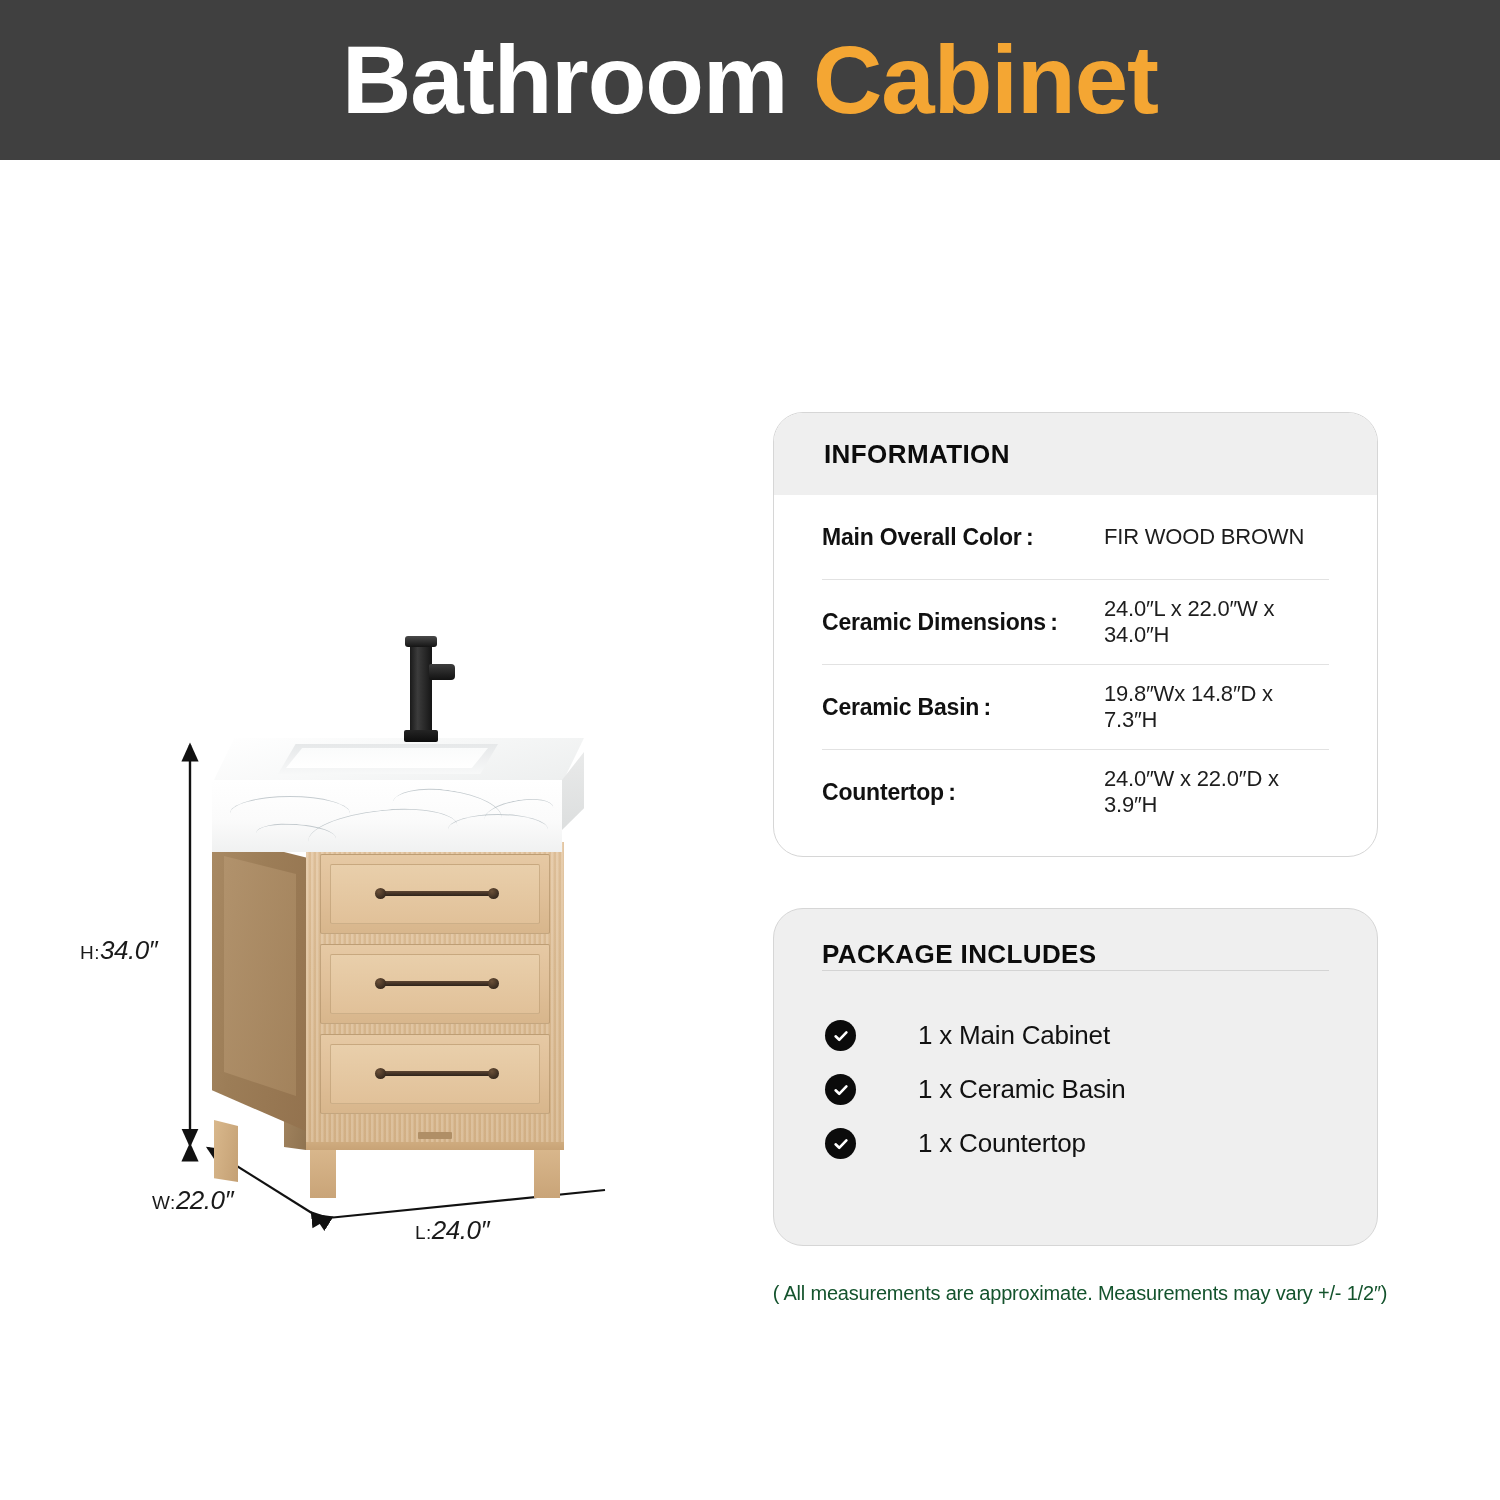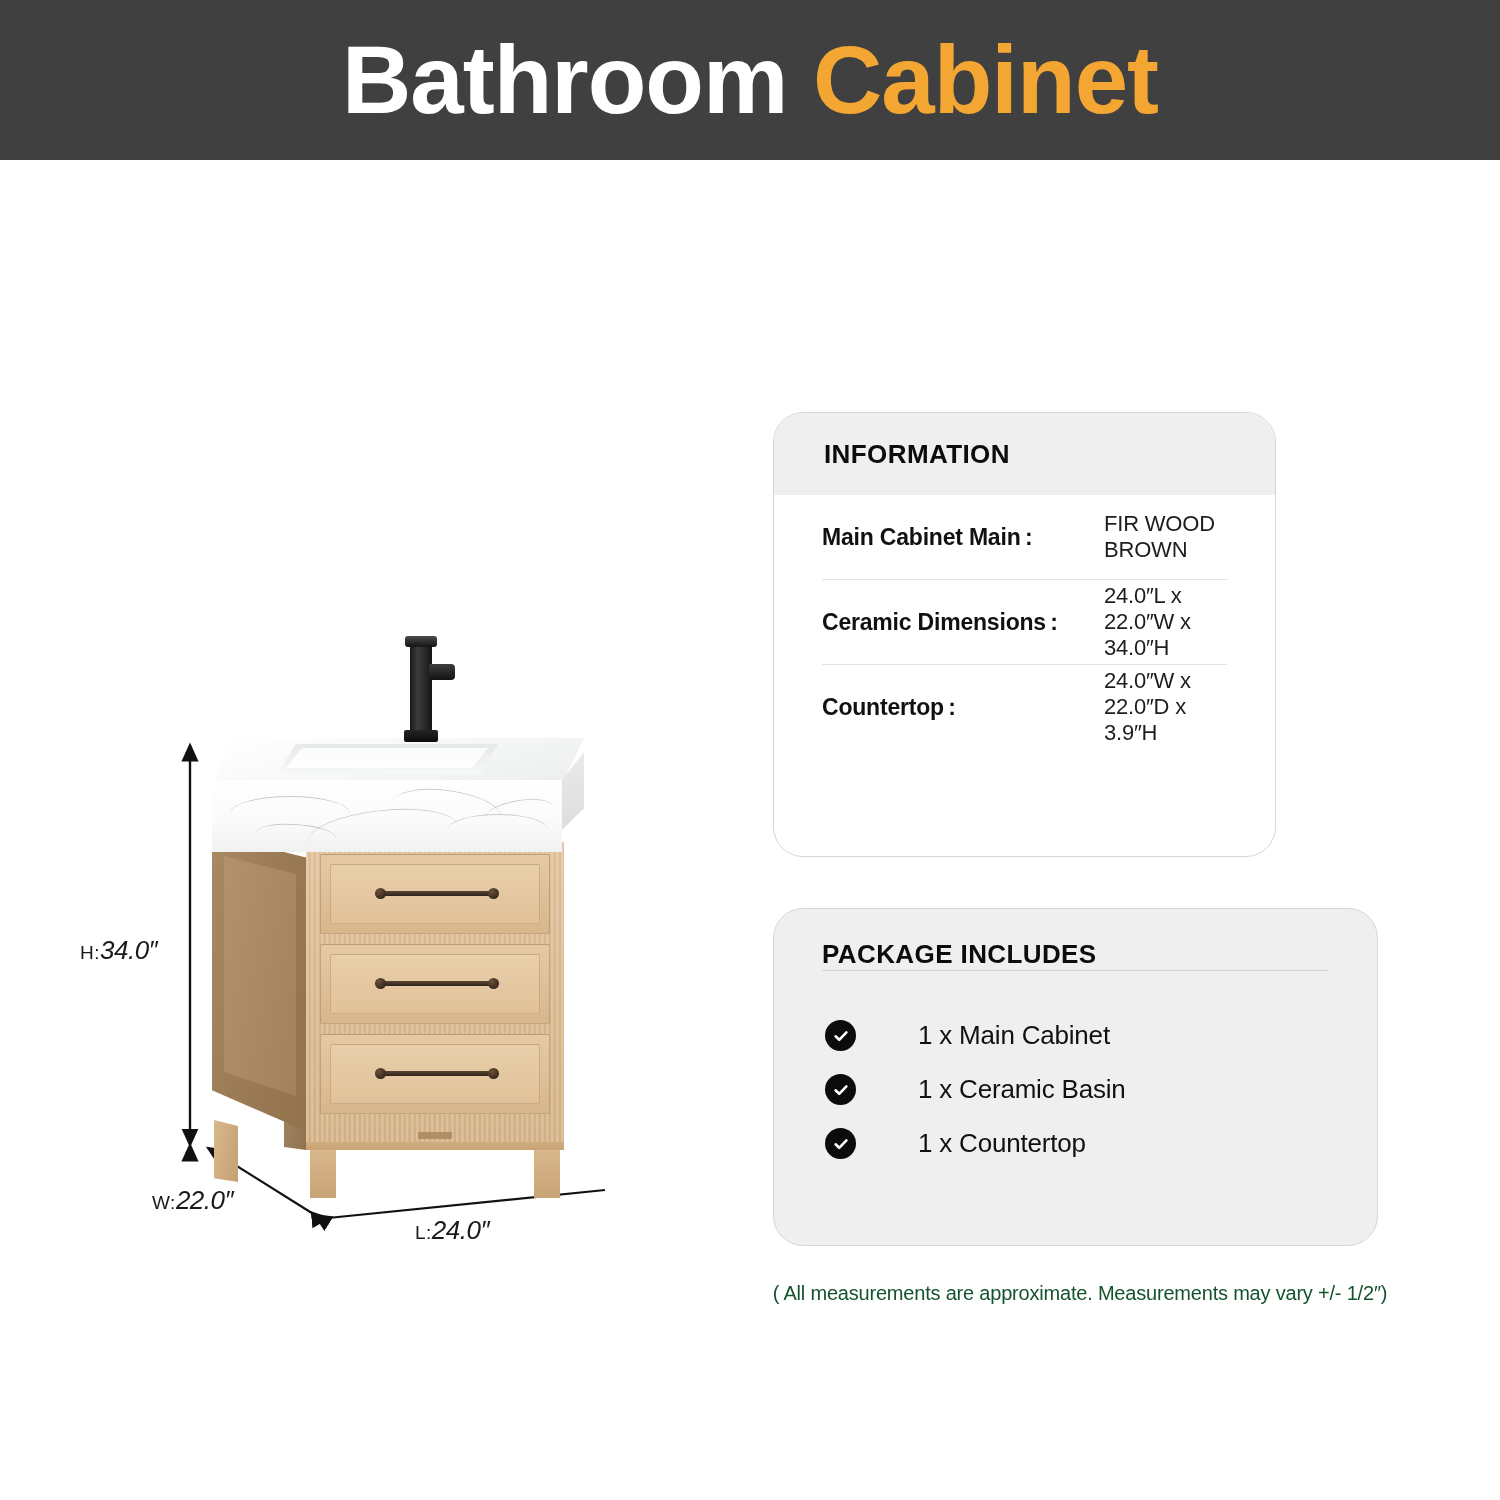"INFORMATION" .info-card { width: 503px -> 605px }
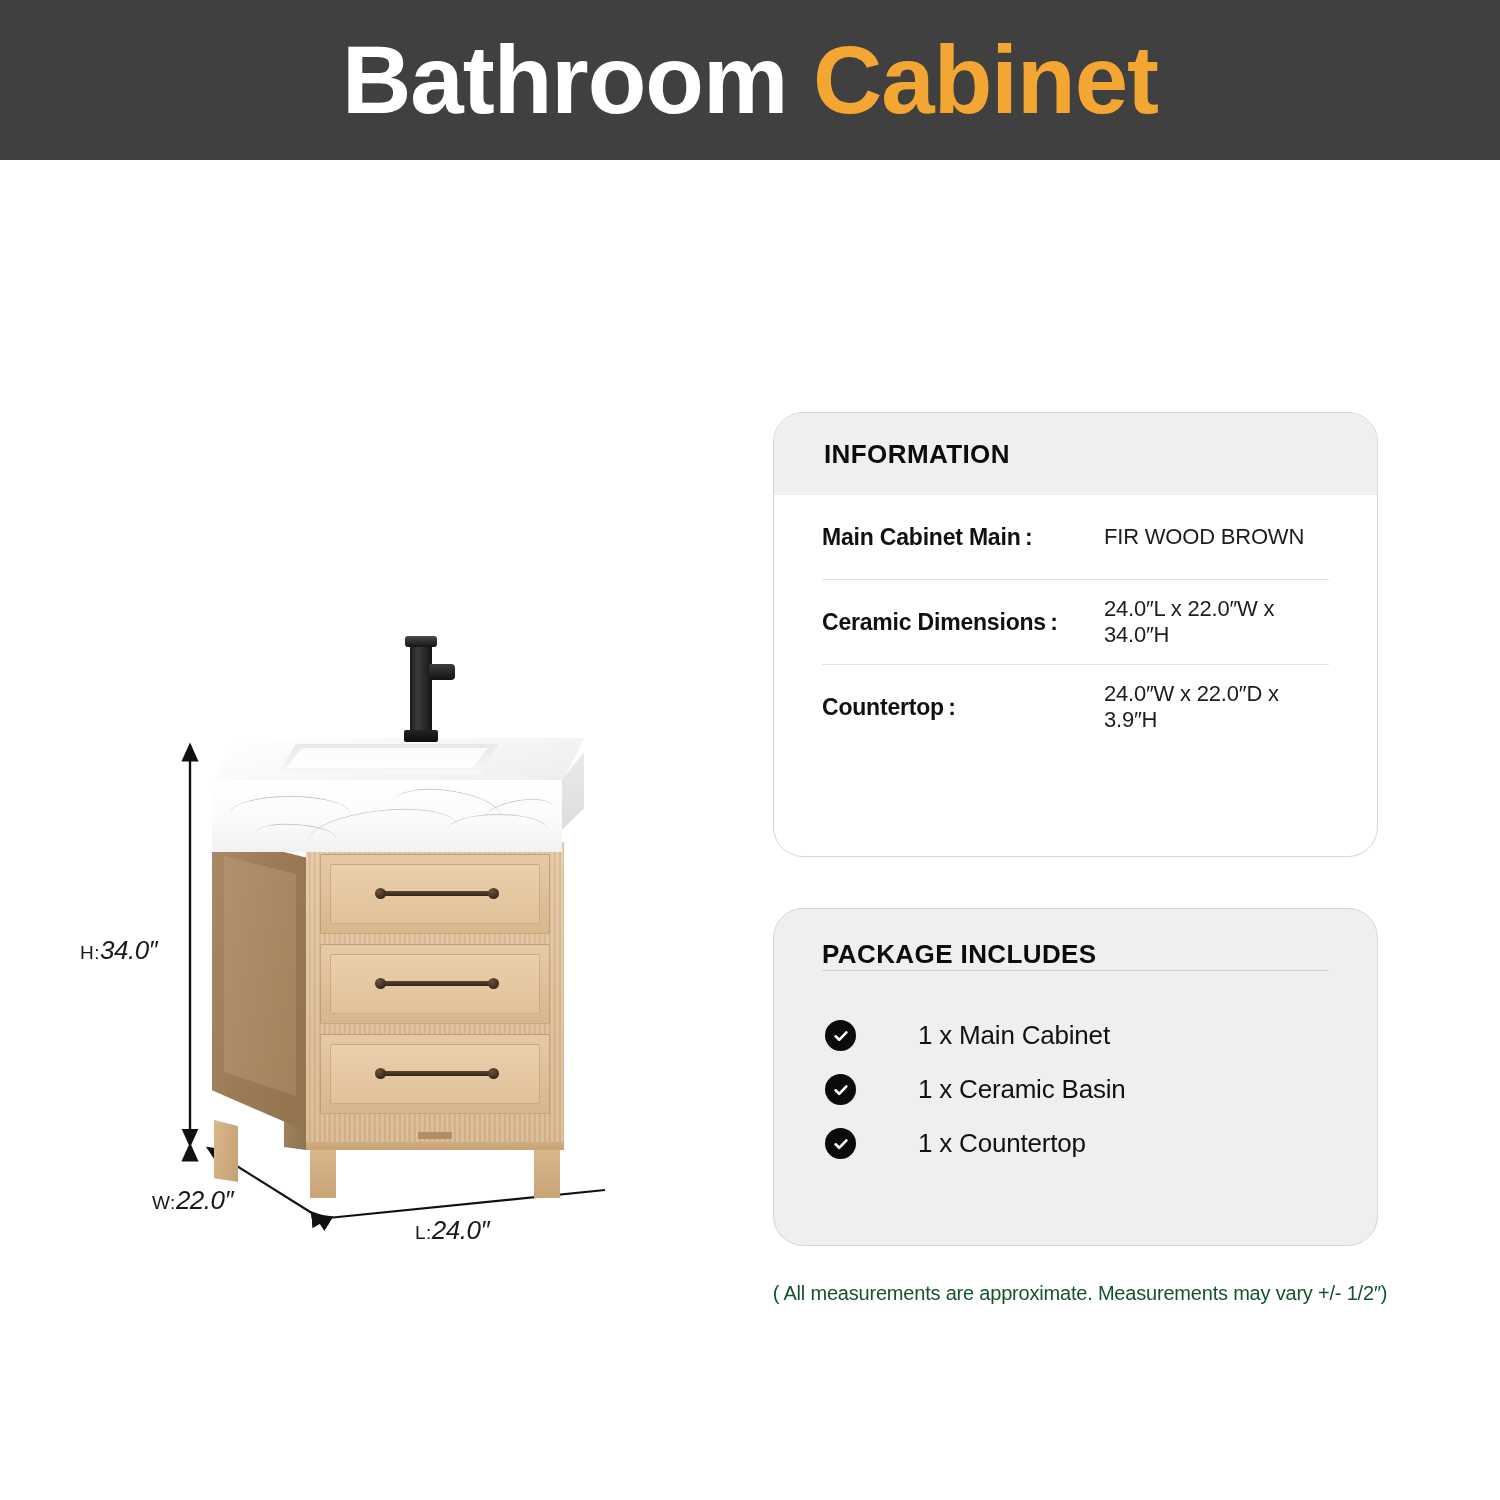"Main Cabinet Main :" span.info-key { text: Cabinet Main -> Overall Color }
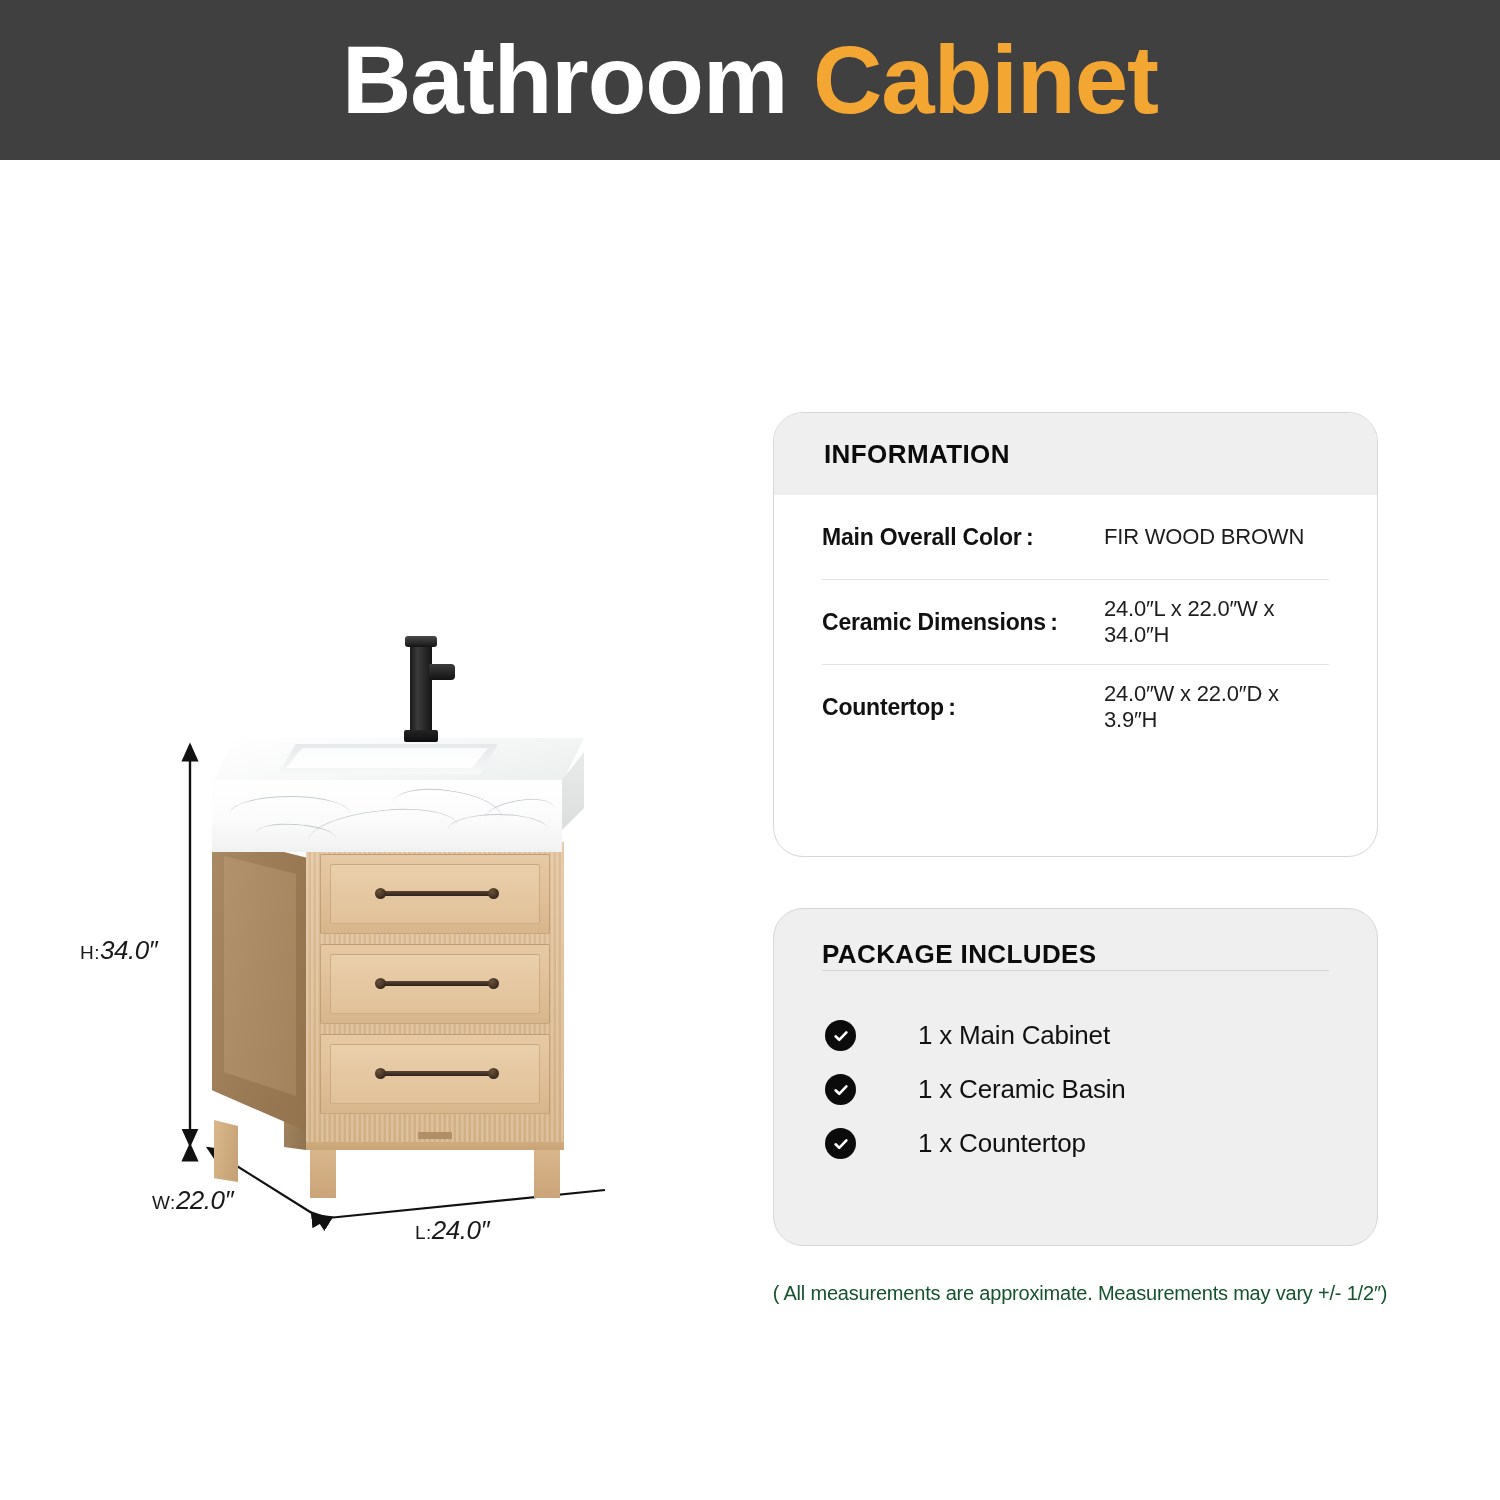"Ceramic Basin :" div.info-row { html: none -> <div> <span>Ceramic Basin :</span> <span>19.8″Wx 14.8″D x 7.3″H</span> </div> }
